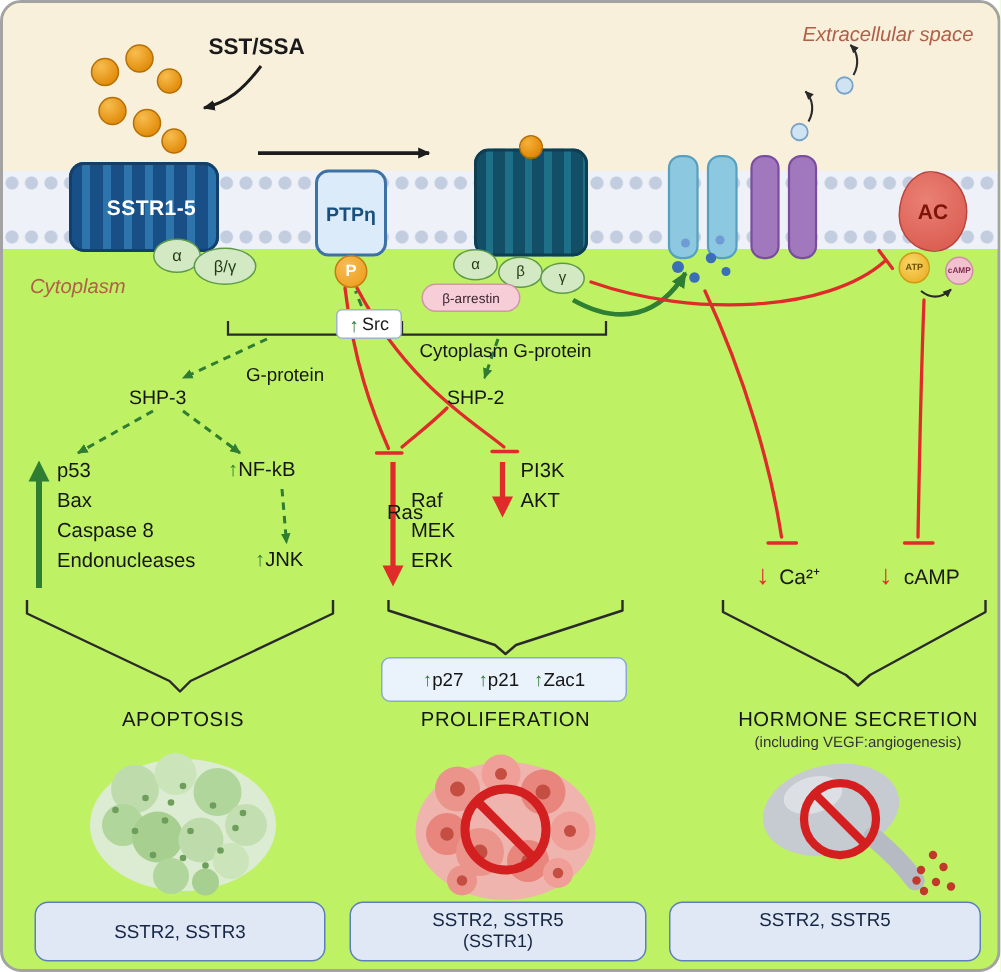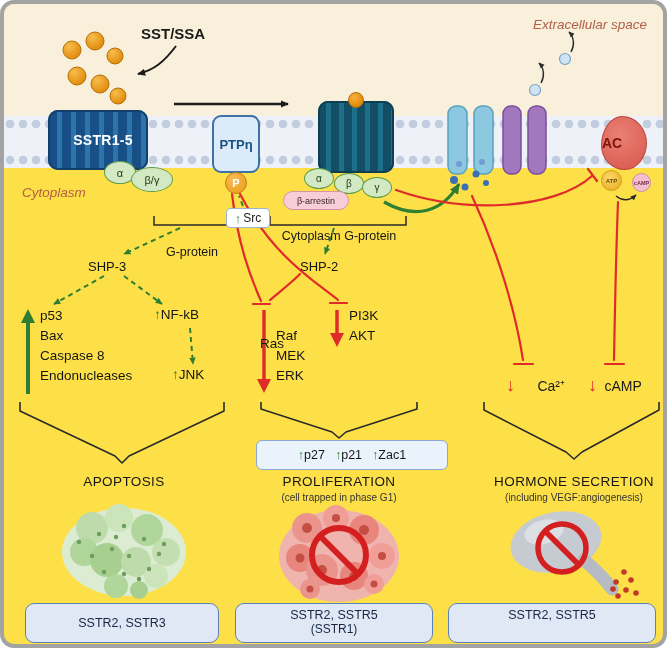"SST/SSA" .canvas { background: #fde047 -> #bef264; border: 4px solid #a3a3a3 -> 2px solid #a3a3a3 }
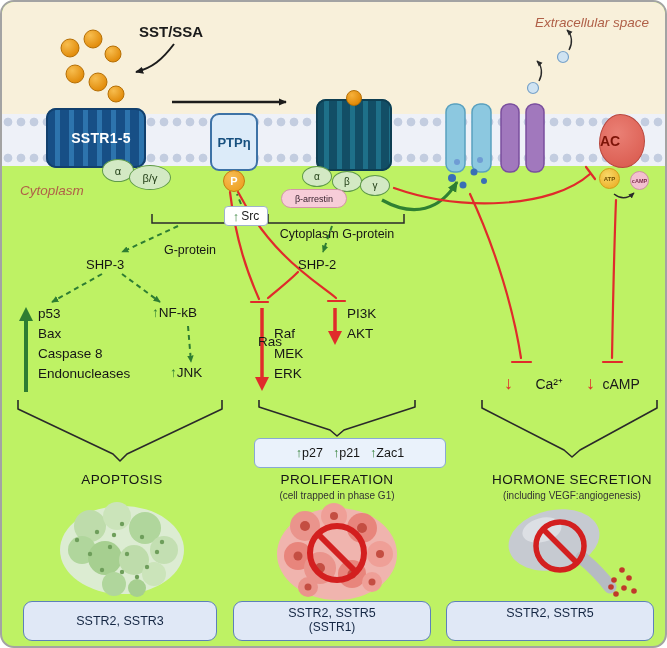"AC" .acshape { justify-content: flex-start -> center }
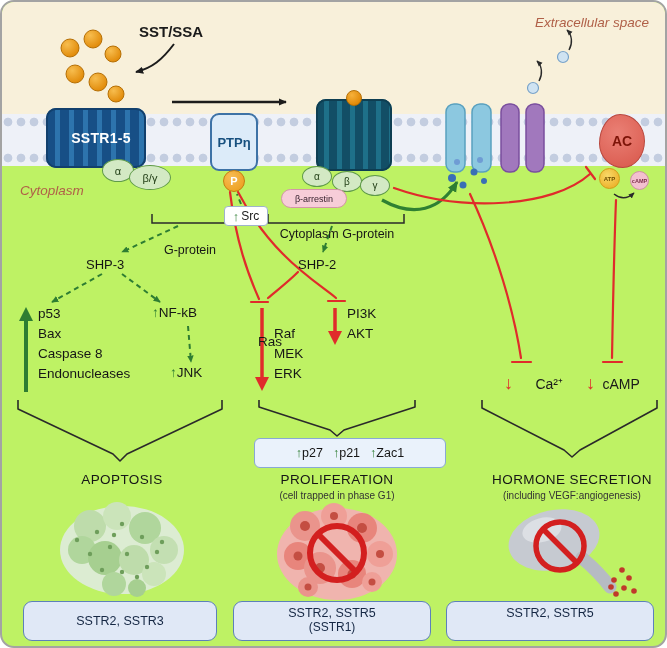"Ca²⁺" span.txt { margin-left: 18px -> 2px }
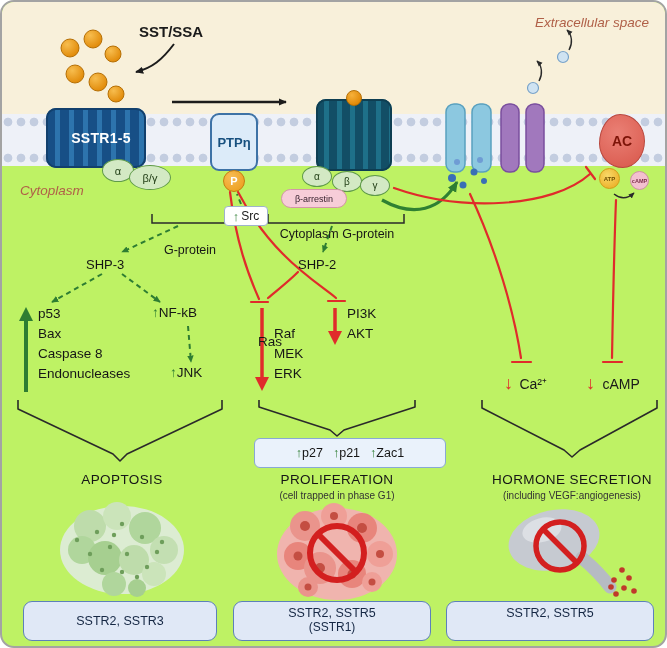"↑p27" div.abs { width: 192px -> 164px }
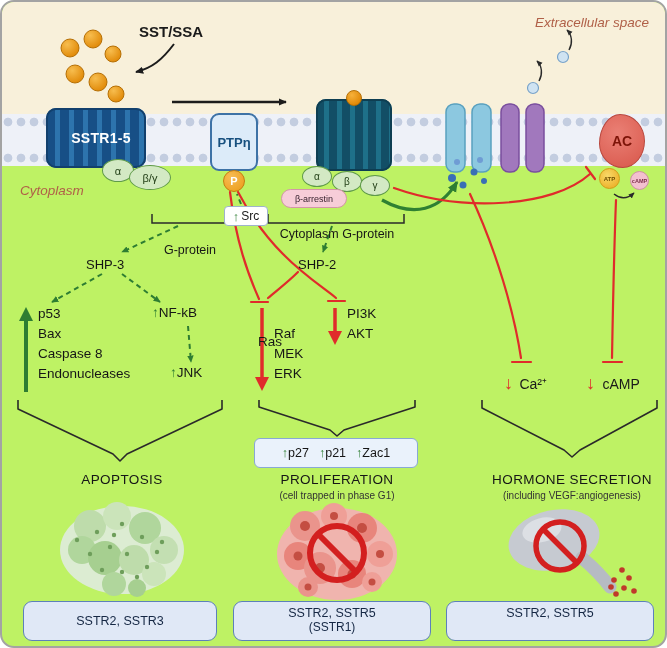"(cell trapped in phase G1)" div.abs { html: <div>(cell trapped in phase G1)</div> -> none }
